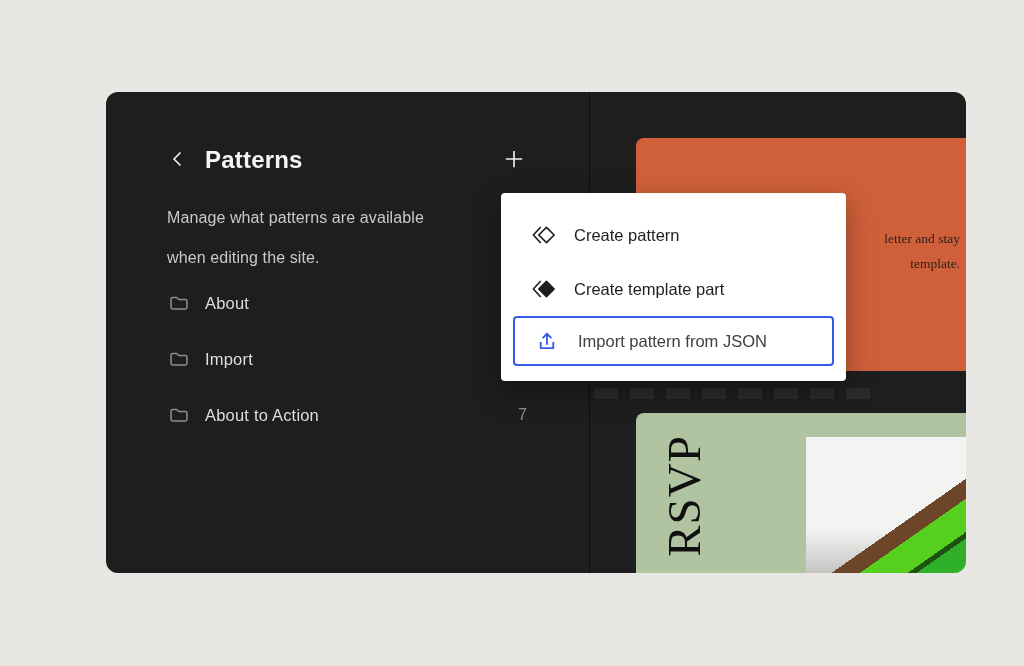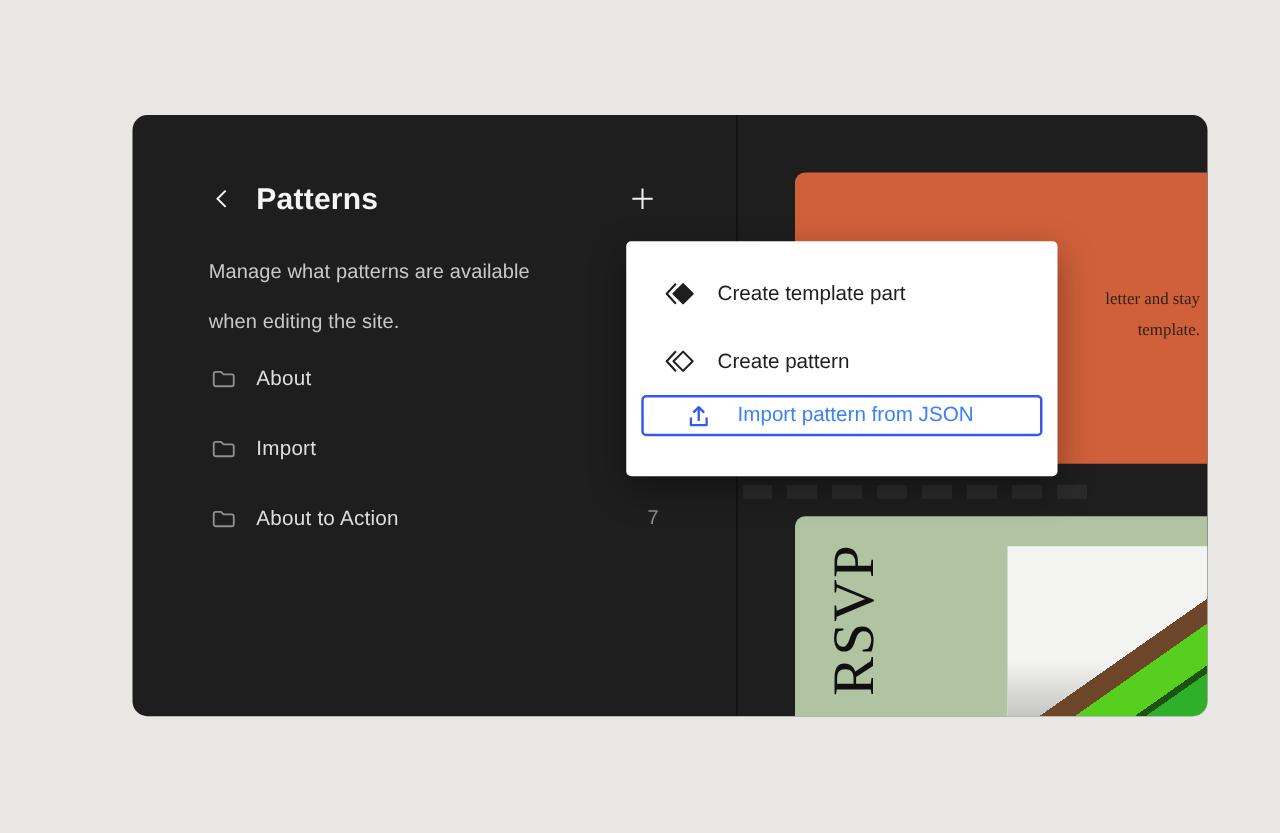"Create template part" button.menu-item { order: before "Create pattern" -> after "Create pattern" }
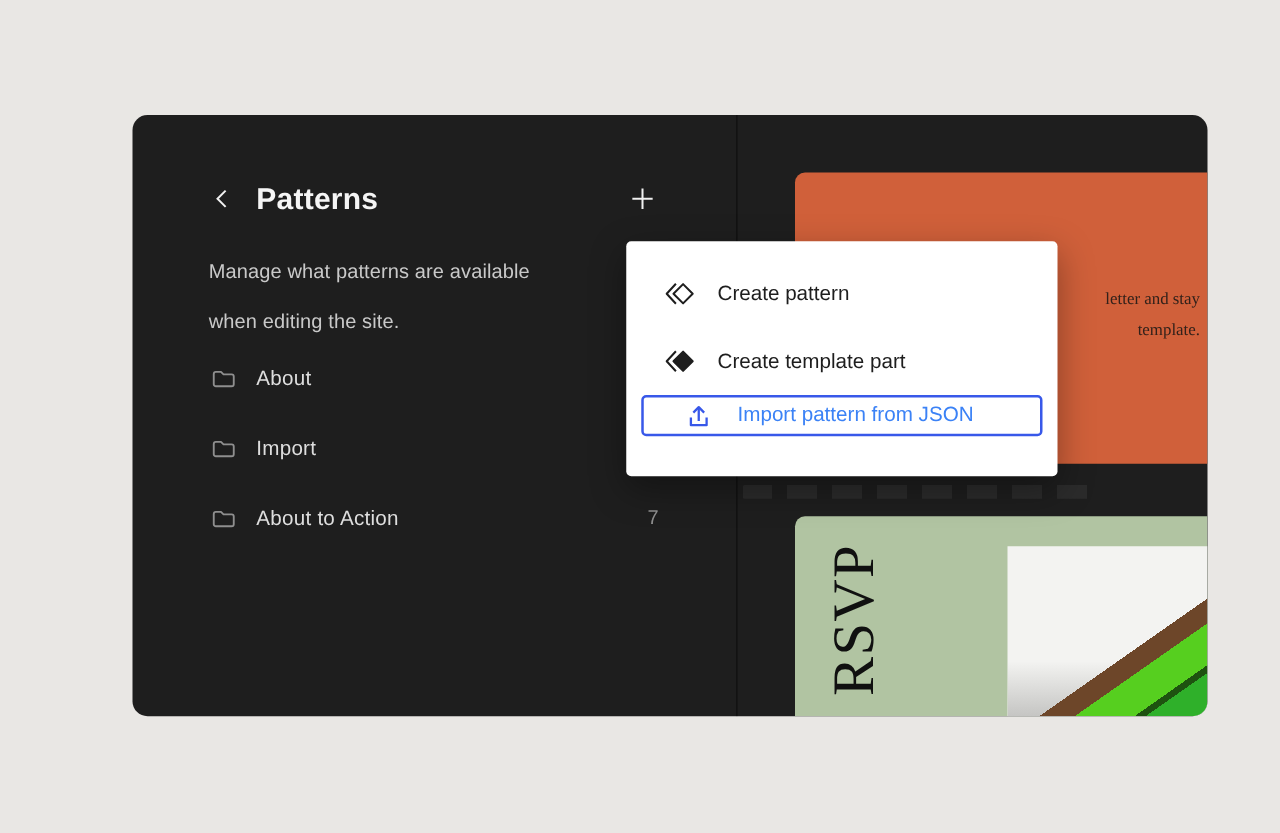"Import pattern from JSON" .menu-item.focused { color: #3b82f6 -> #404040; height: 33px -> 50px; padding: 0 31px -> 0 19px }
